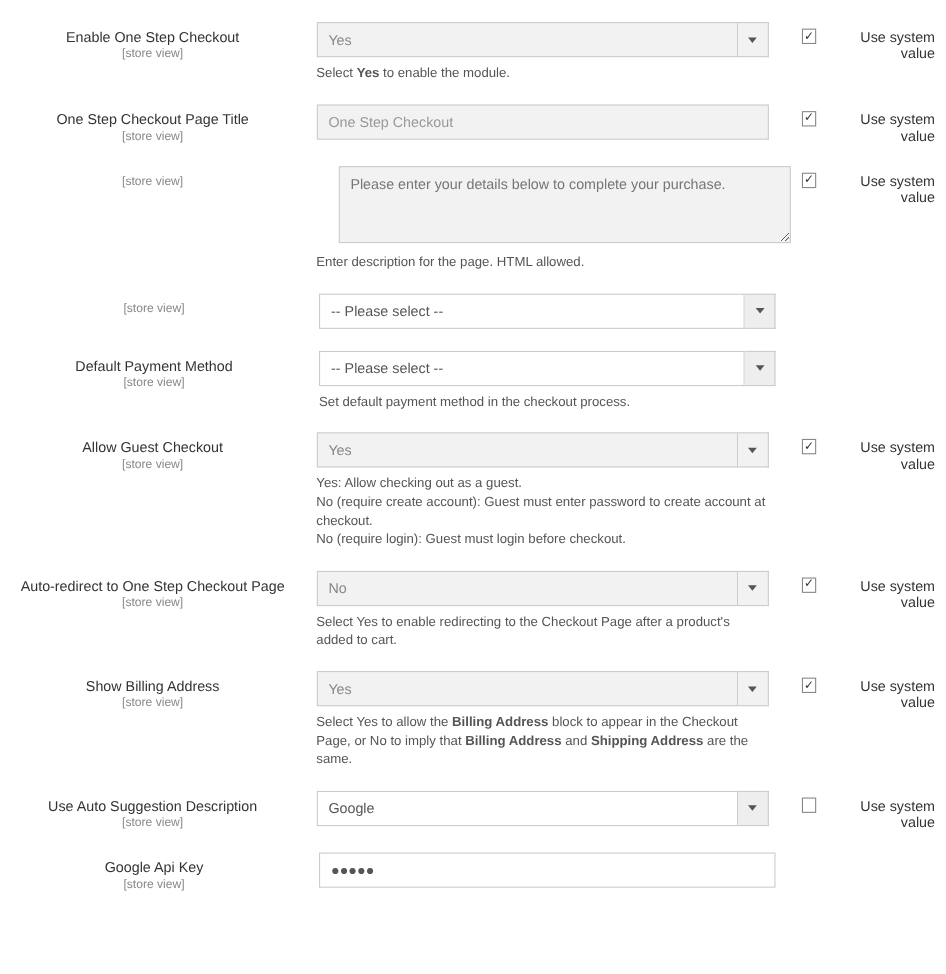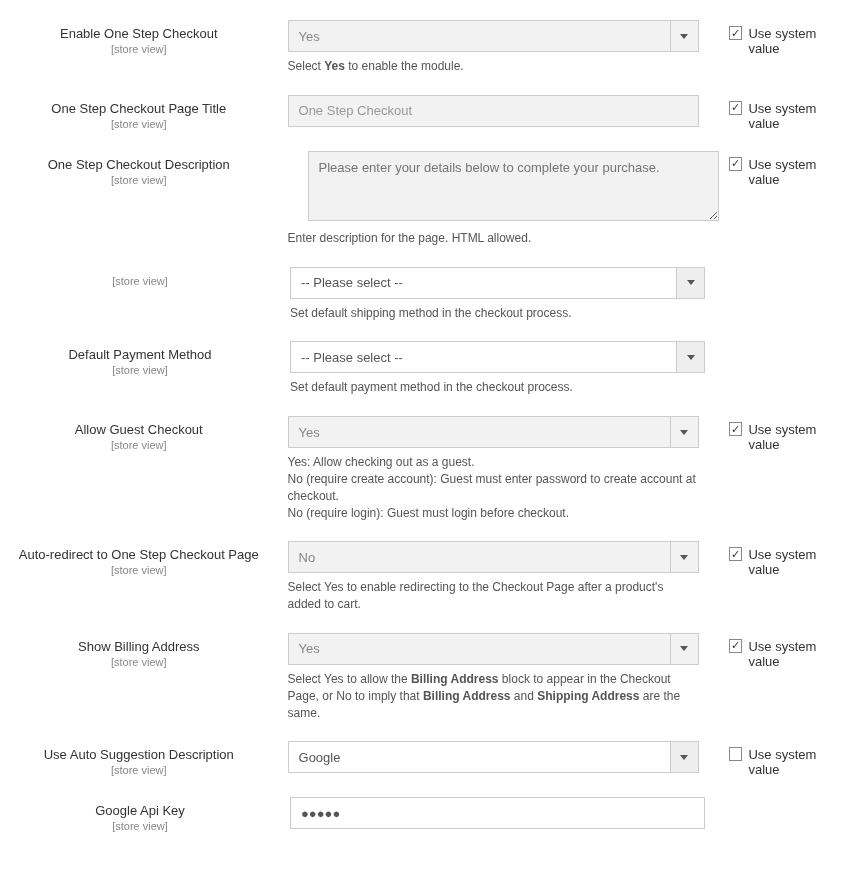"Use system value" .syscol { text-align: none -> right }
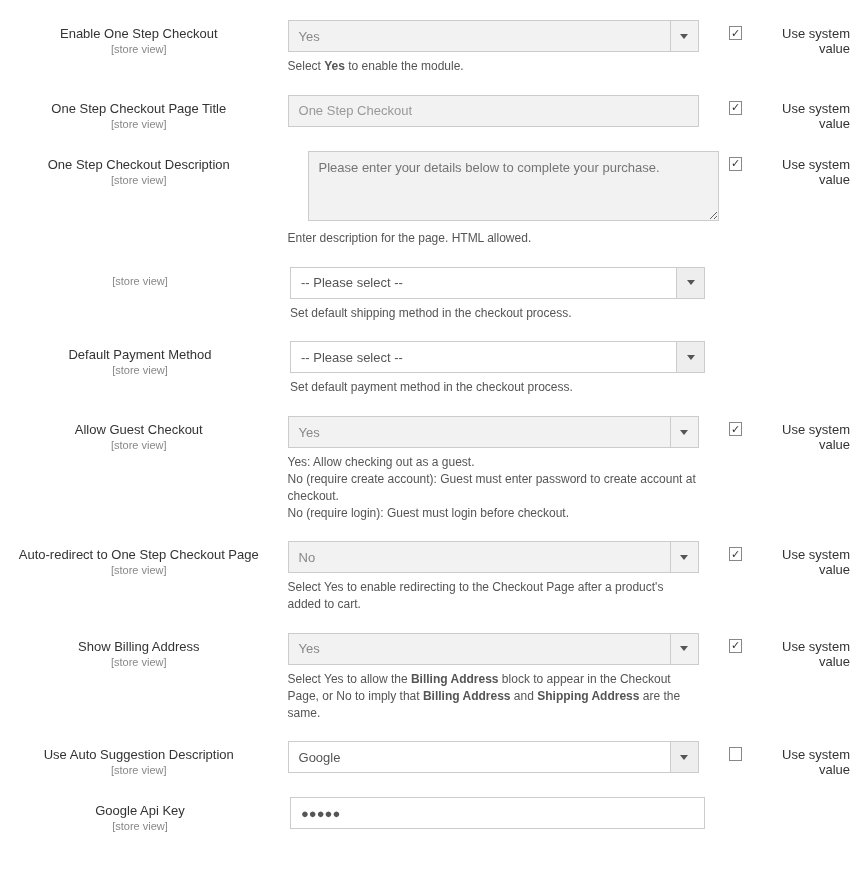"One Step Checkout Description" div.label-text { html: <div>One Step Checkout Description</div> -> none }
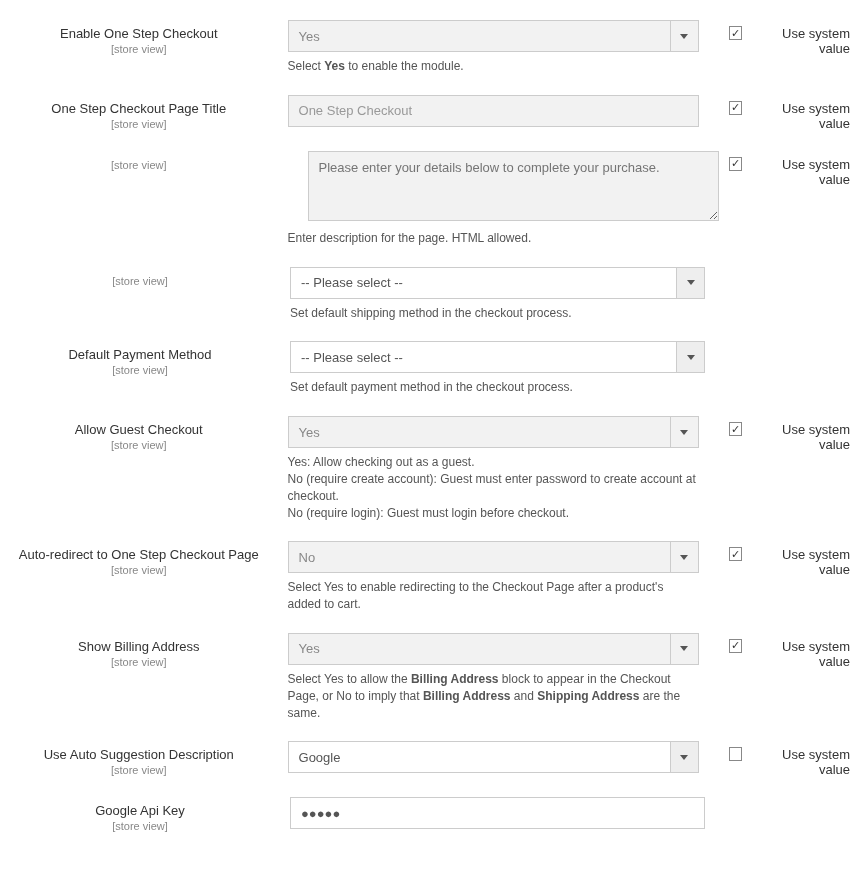"Set default shipping method in" div.note { html: <div>Set default shipping method in the checkout process.</div> -> none }
